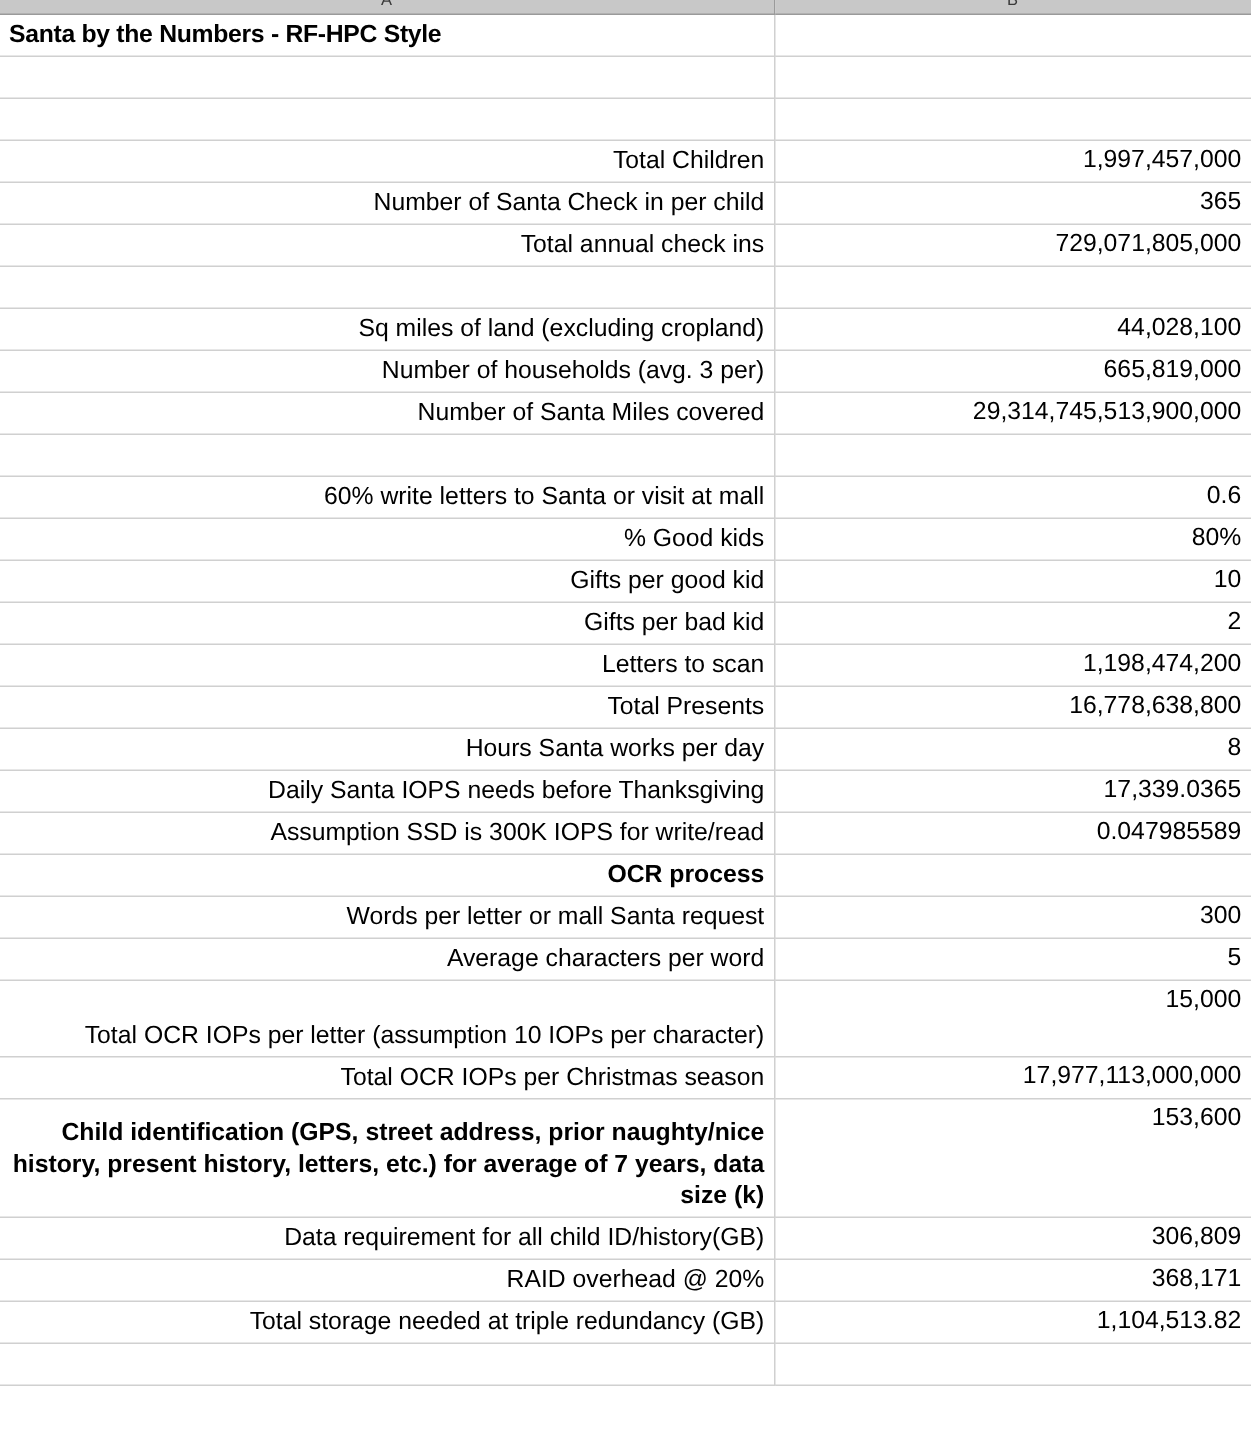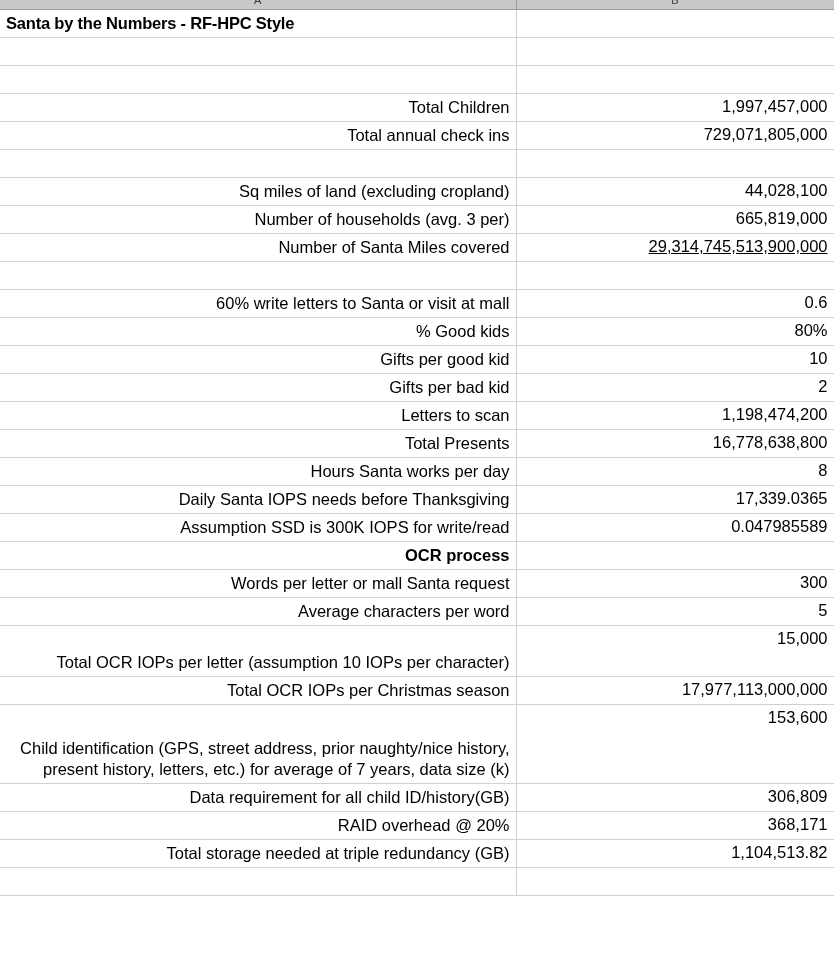"Number of Santa Check in" tr { html: none -> <tr> <td>Number of Santa Check in per child</td> <td>365</td> </tr> }
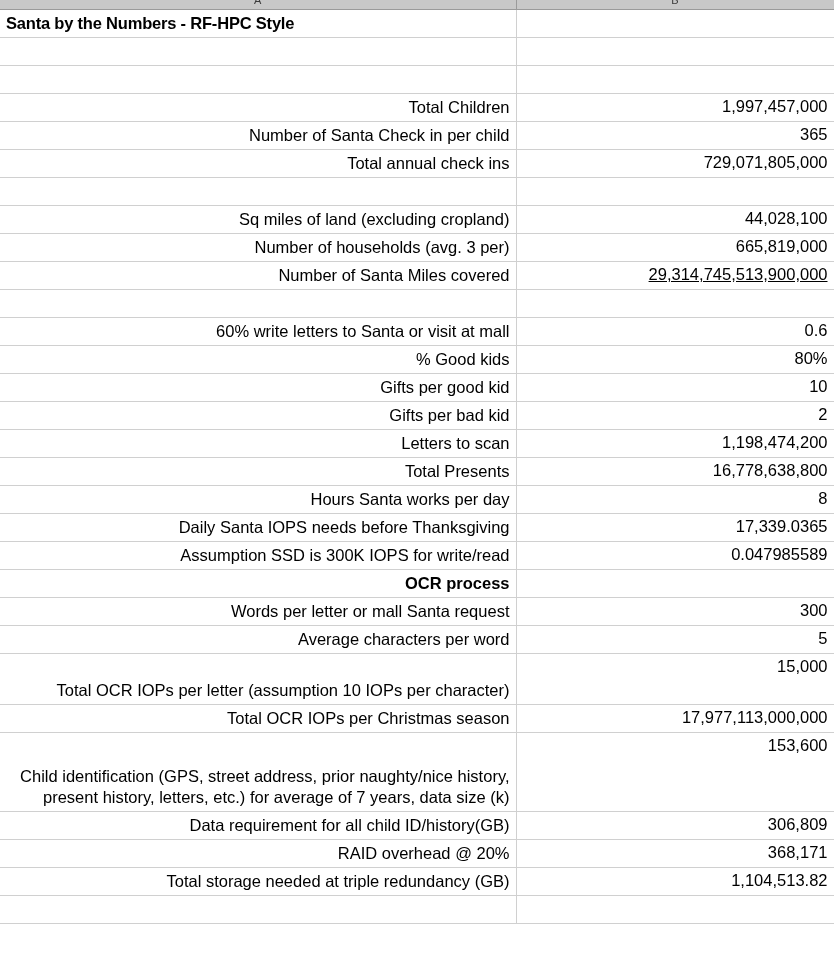"29,314,745,513,900,000" td.cell { text-decoration: underline -> none }
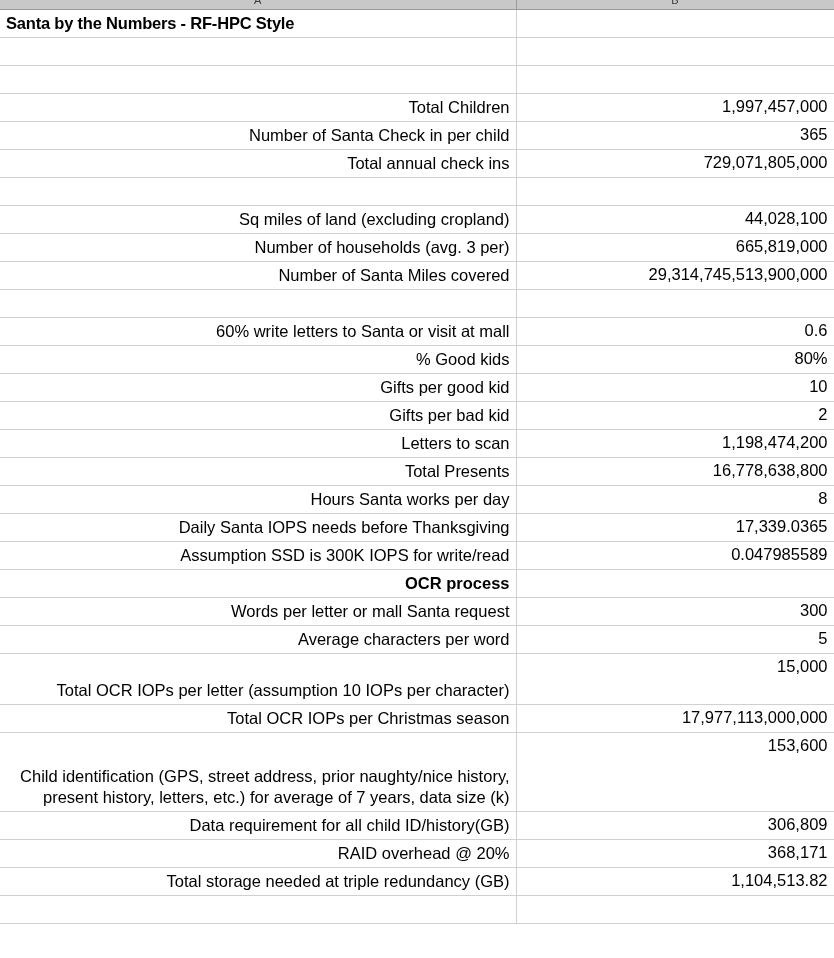"Child identification (GPS, street" td.cell { font-weight: none -> bold }
